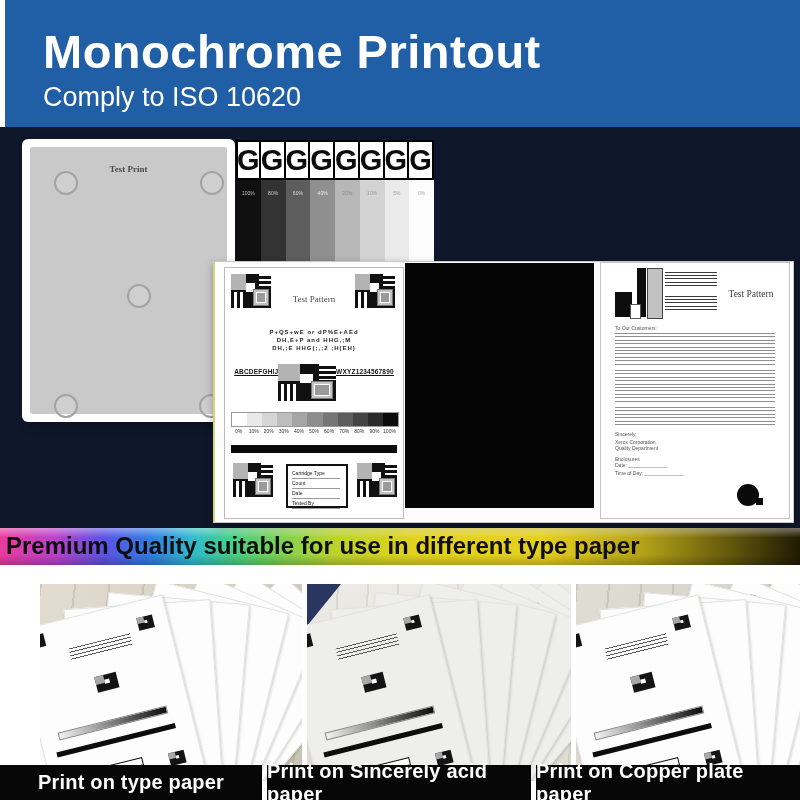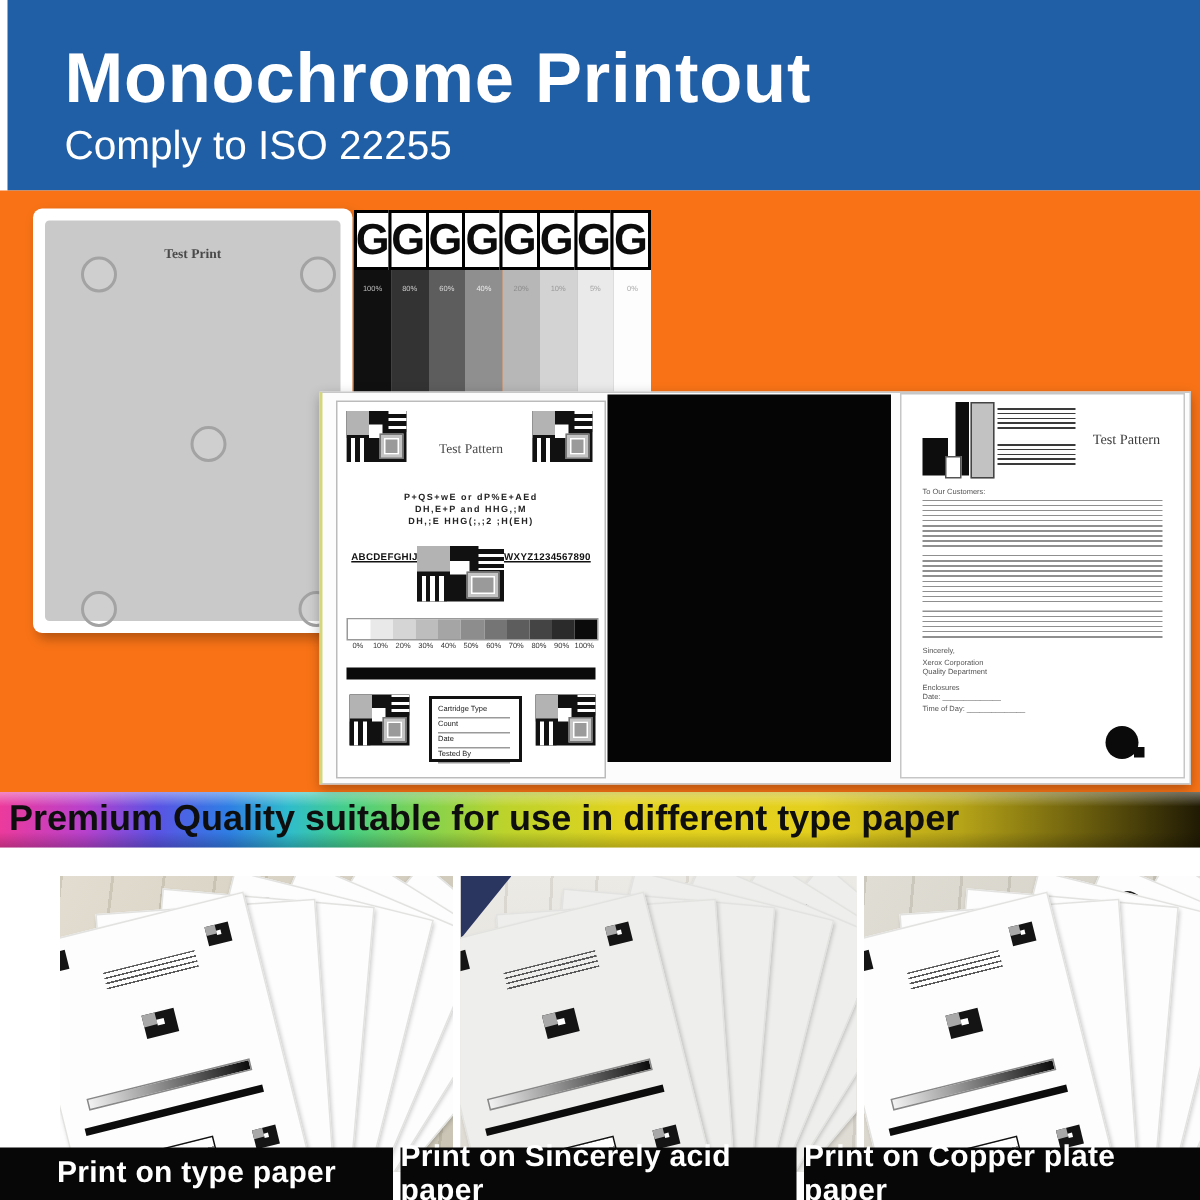"Comply to ISO 22255" div.subtitle { text: 22255 -> 10620 }
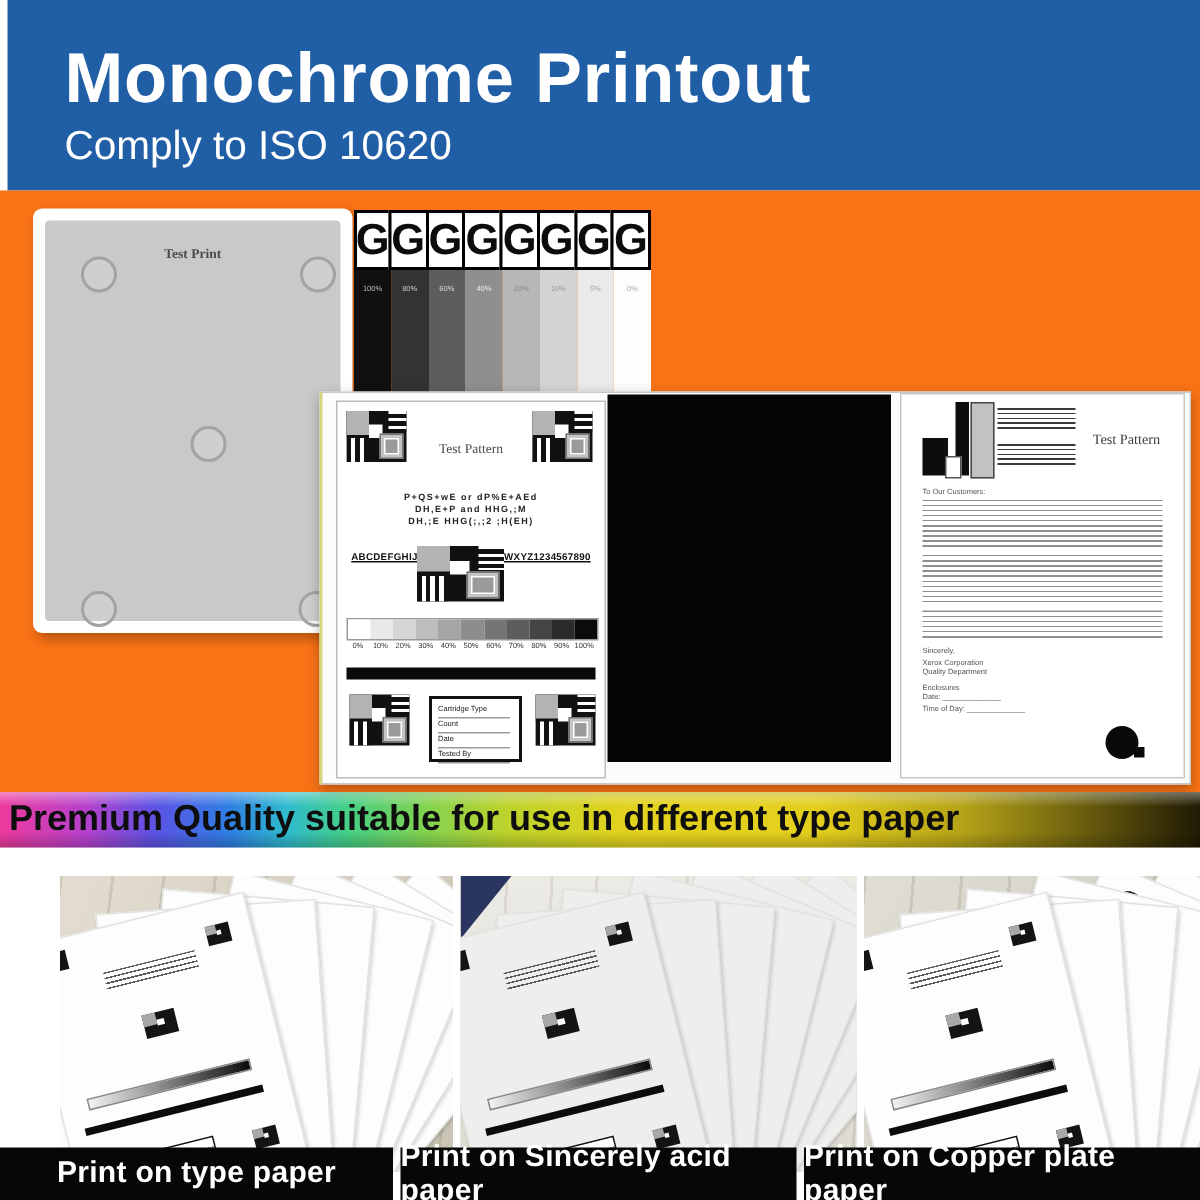"Test Print" .showcase { background: #f97316 -> #0f172a }
